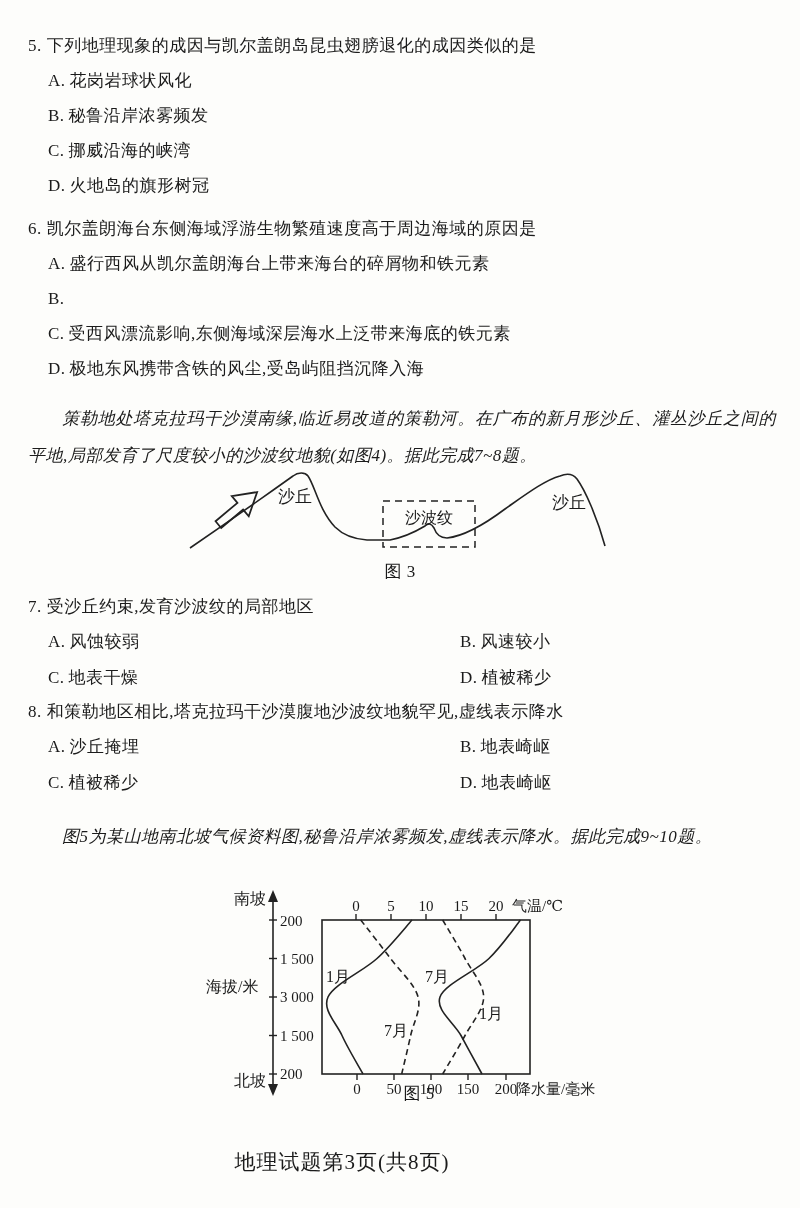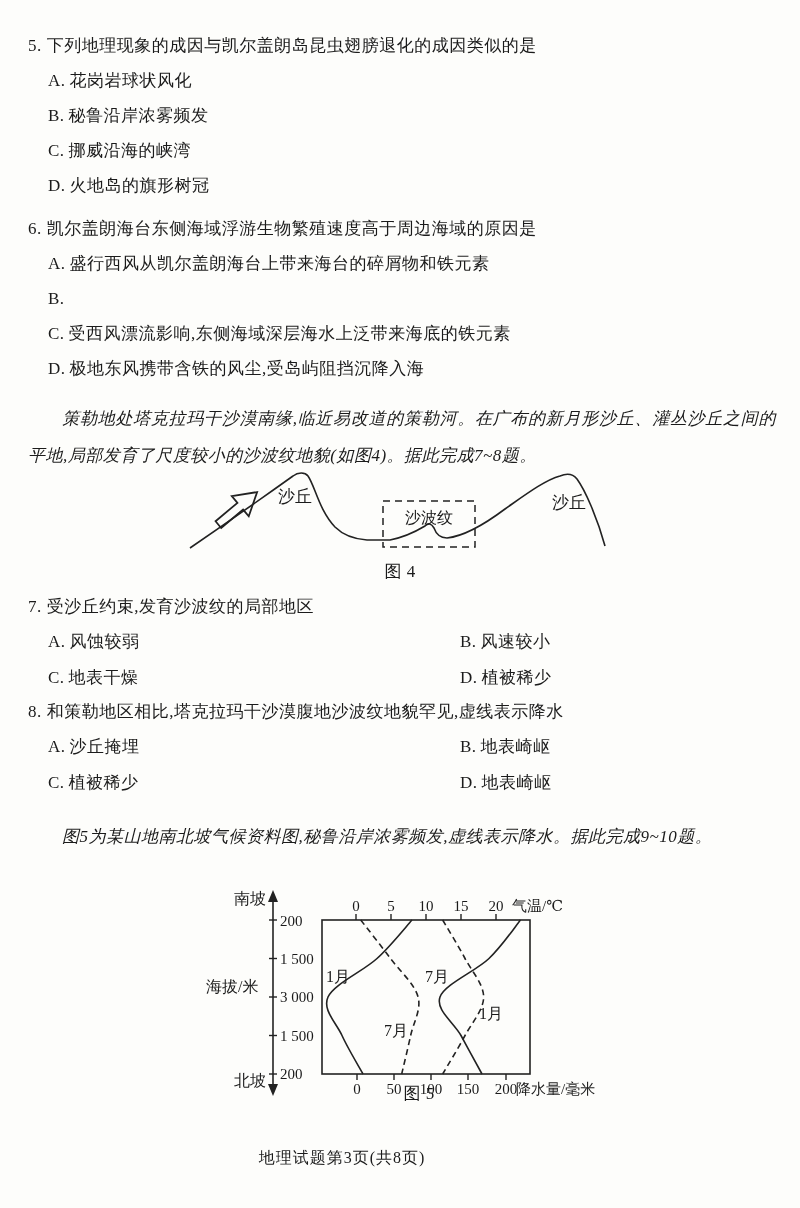"图 4" div.caption { text: 4 -> 3 }
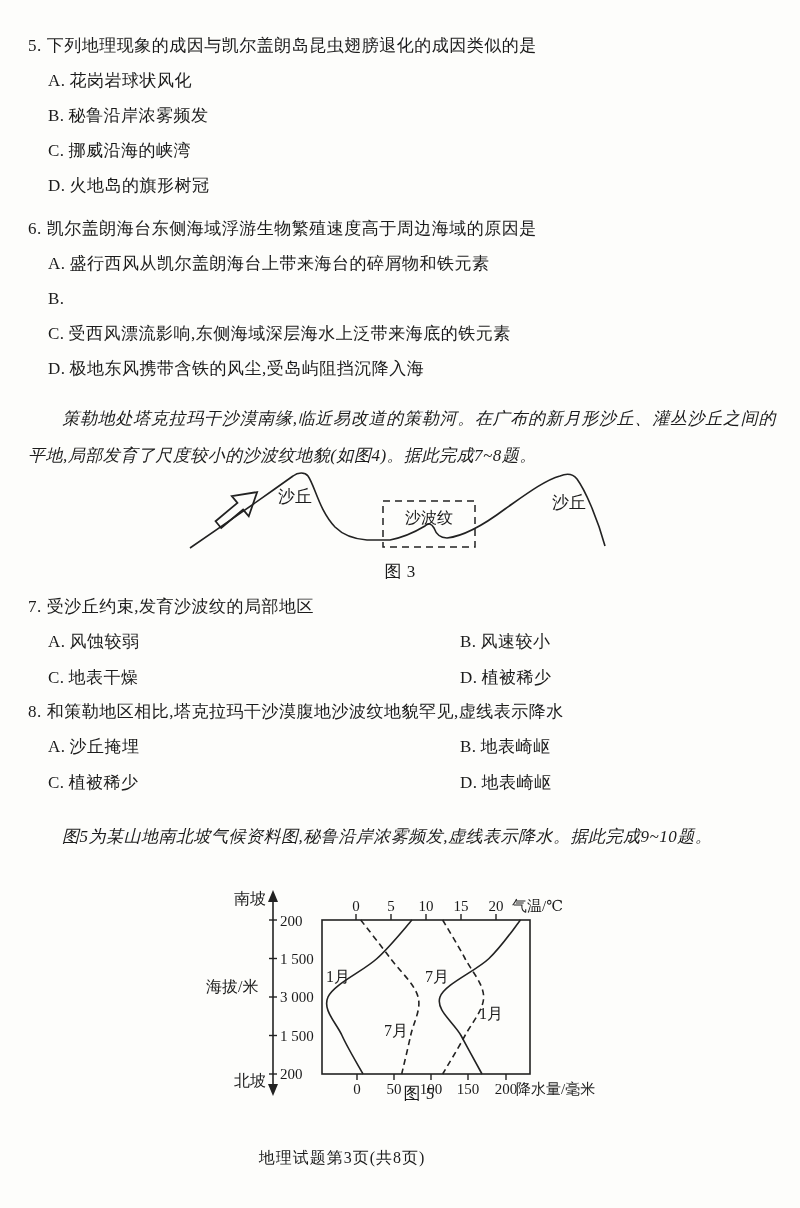"地理试题第3页(共8页)" .footer { font-size: 16px -> 21px }
